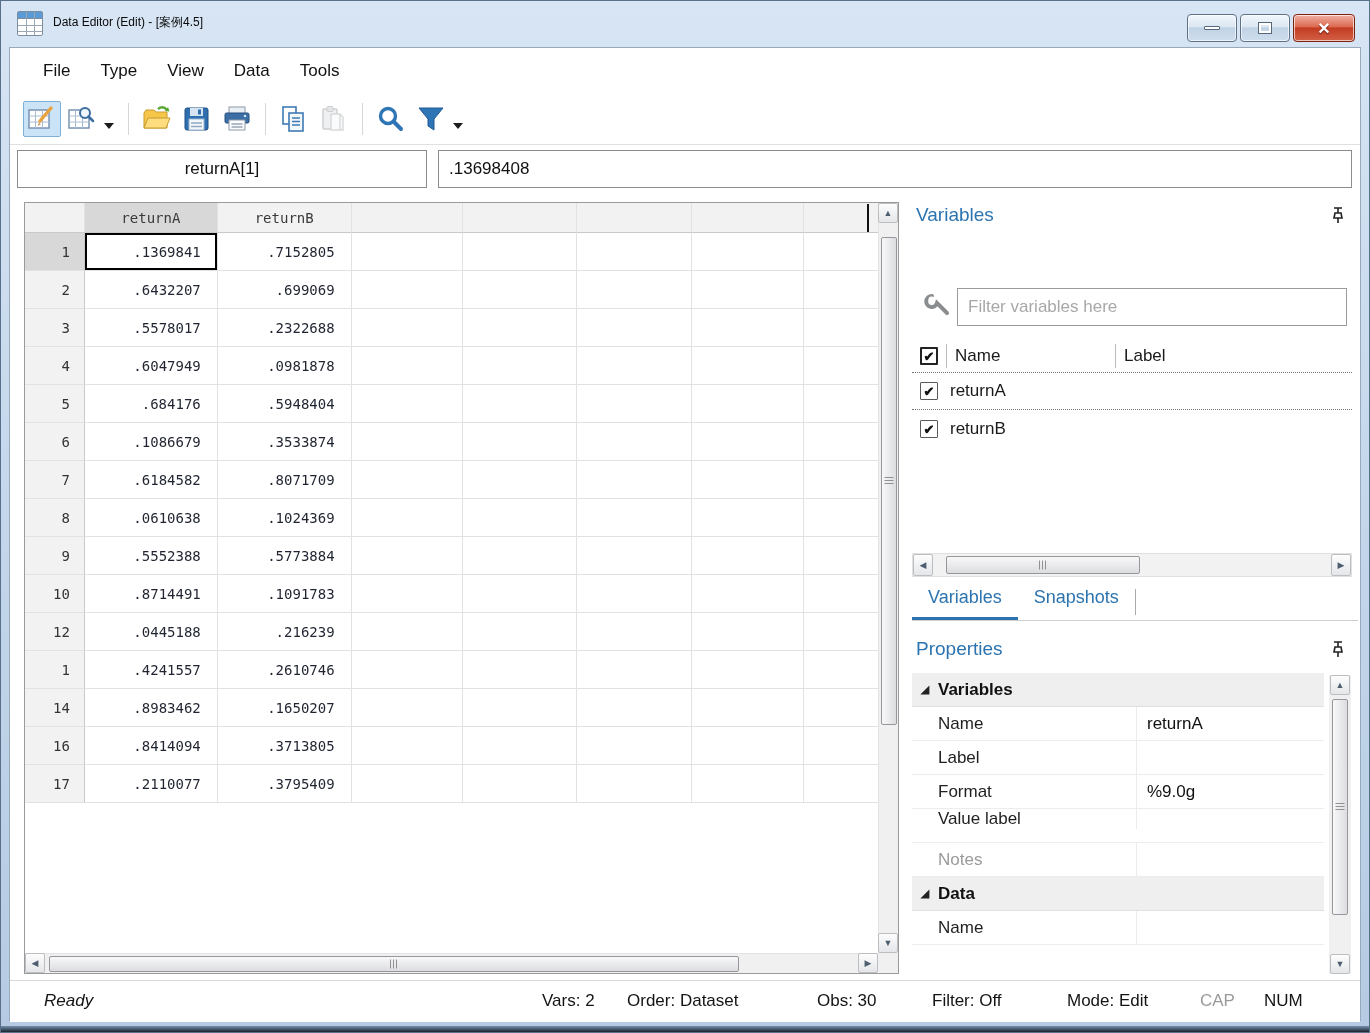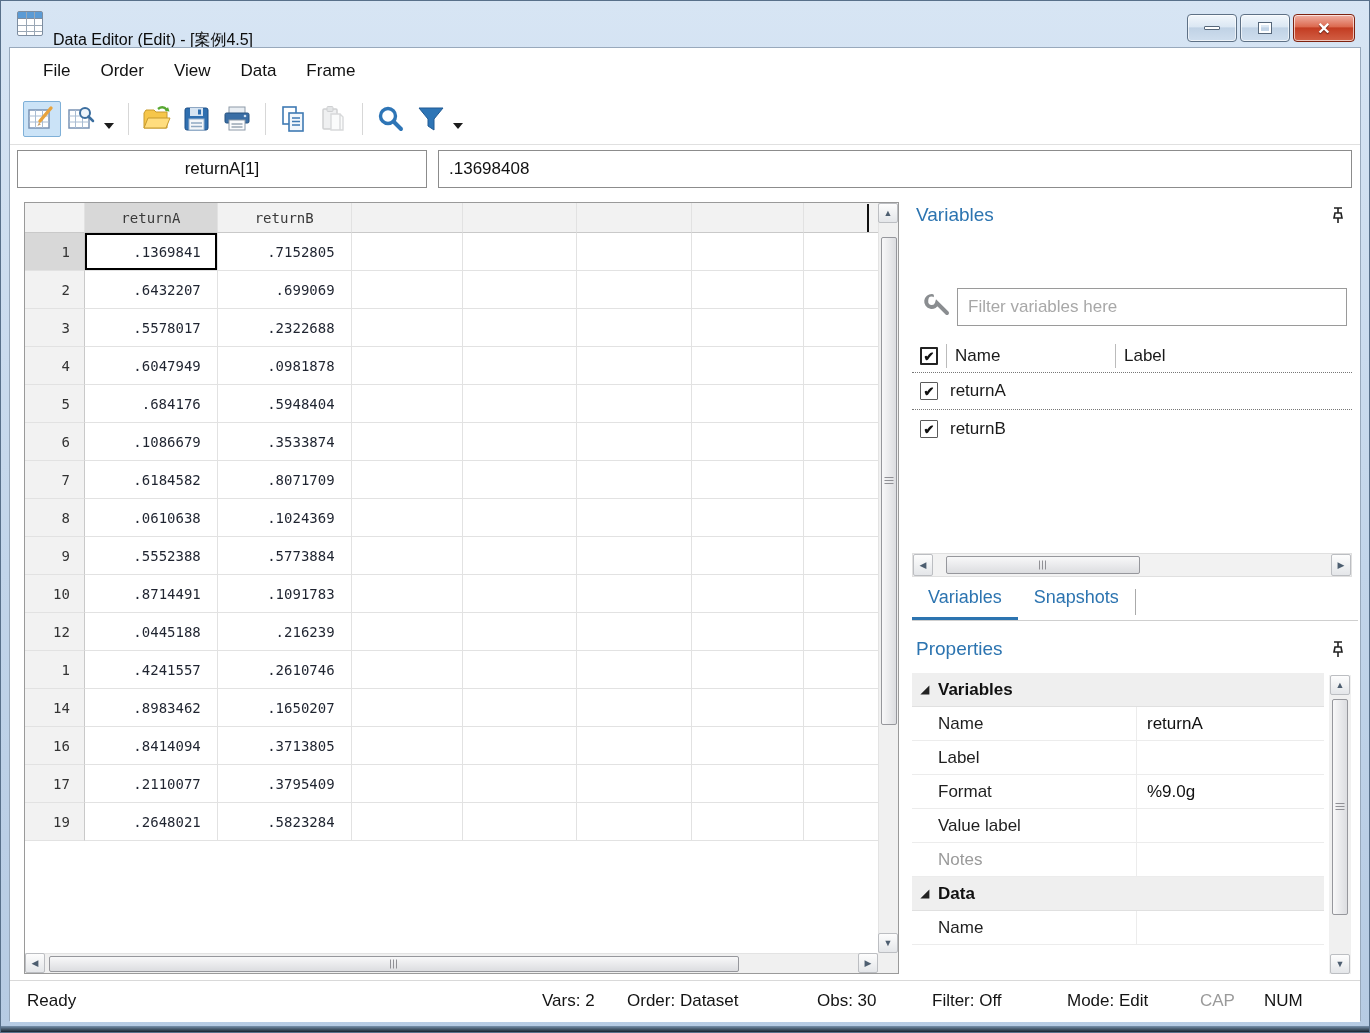"Data Editor (Edit) - [案例4.5]" .window-title { font-size: 16px -> 12px; margin-top: 16px -> none }
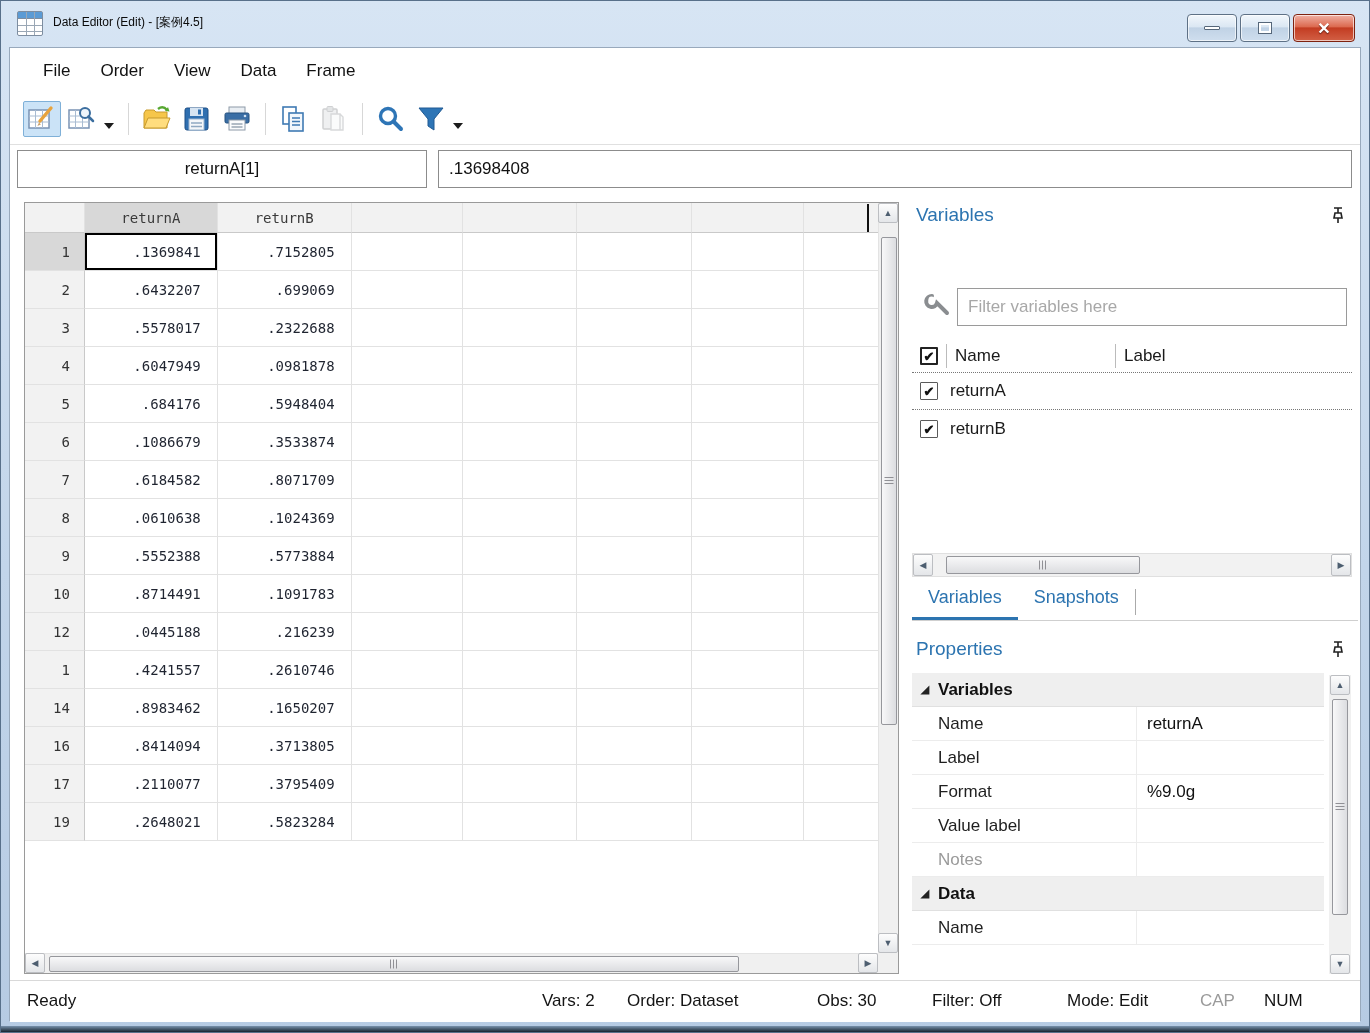"Order" div.menu-item { text: Order -> Type }
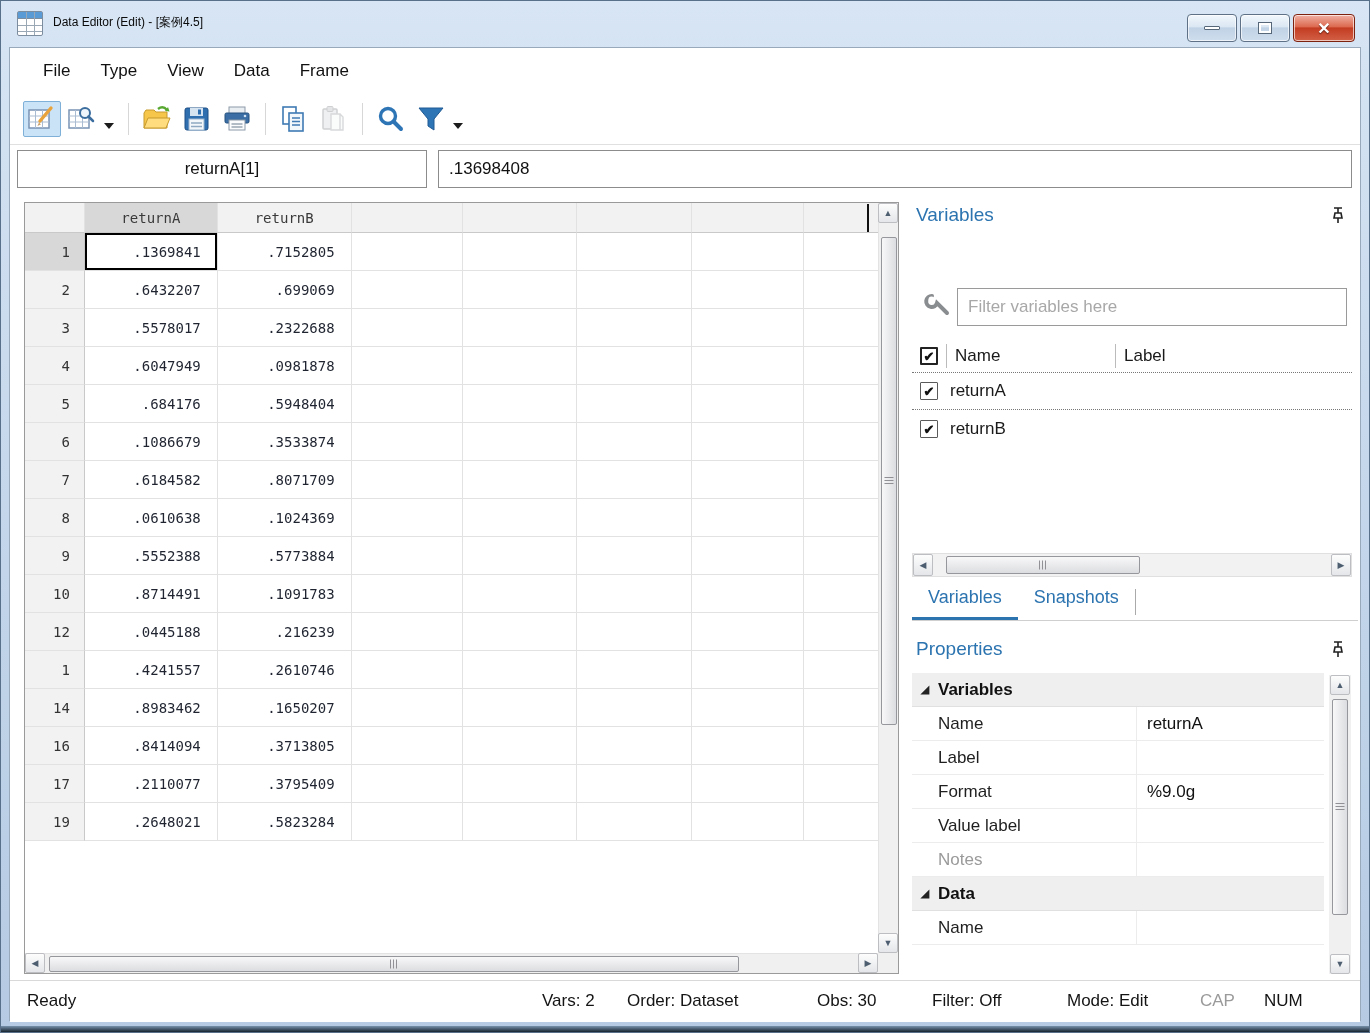"Frame" div.menu-item { text: Frame -> Tools }
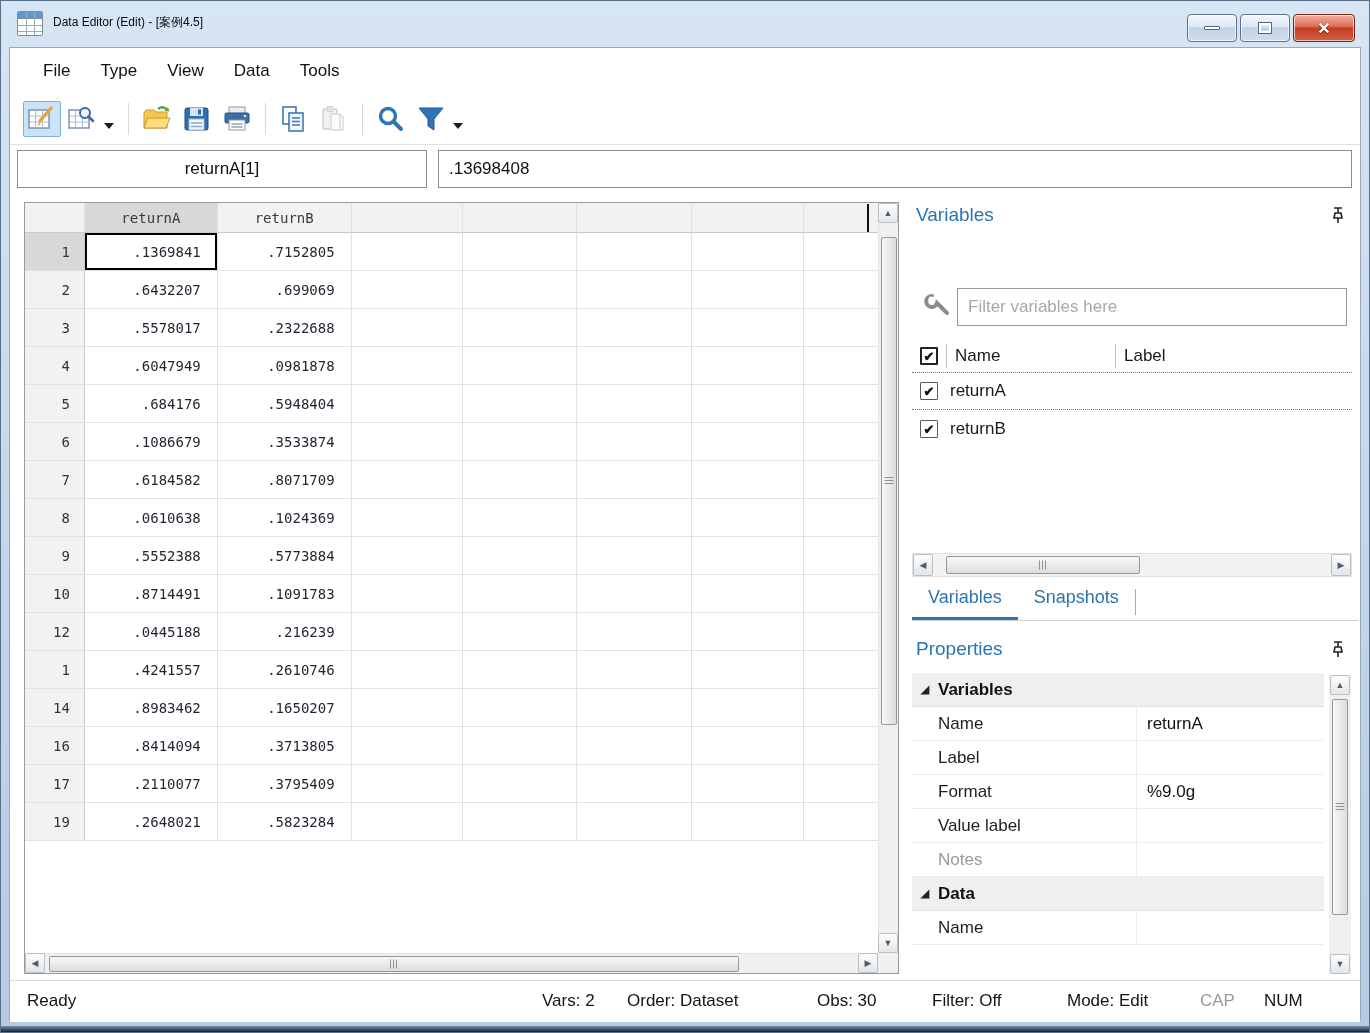"19" div.grow { html: <div> <div>19</div> <div>.2648021</div> <div>.5823284</div> <div></div> <div></div> <div></div> <div></div> <div></div> </div> -> none }
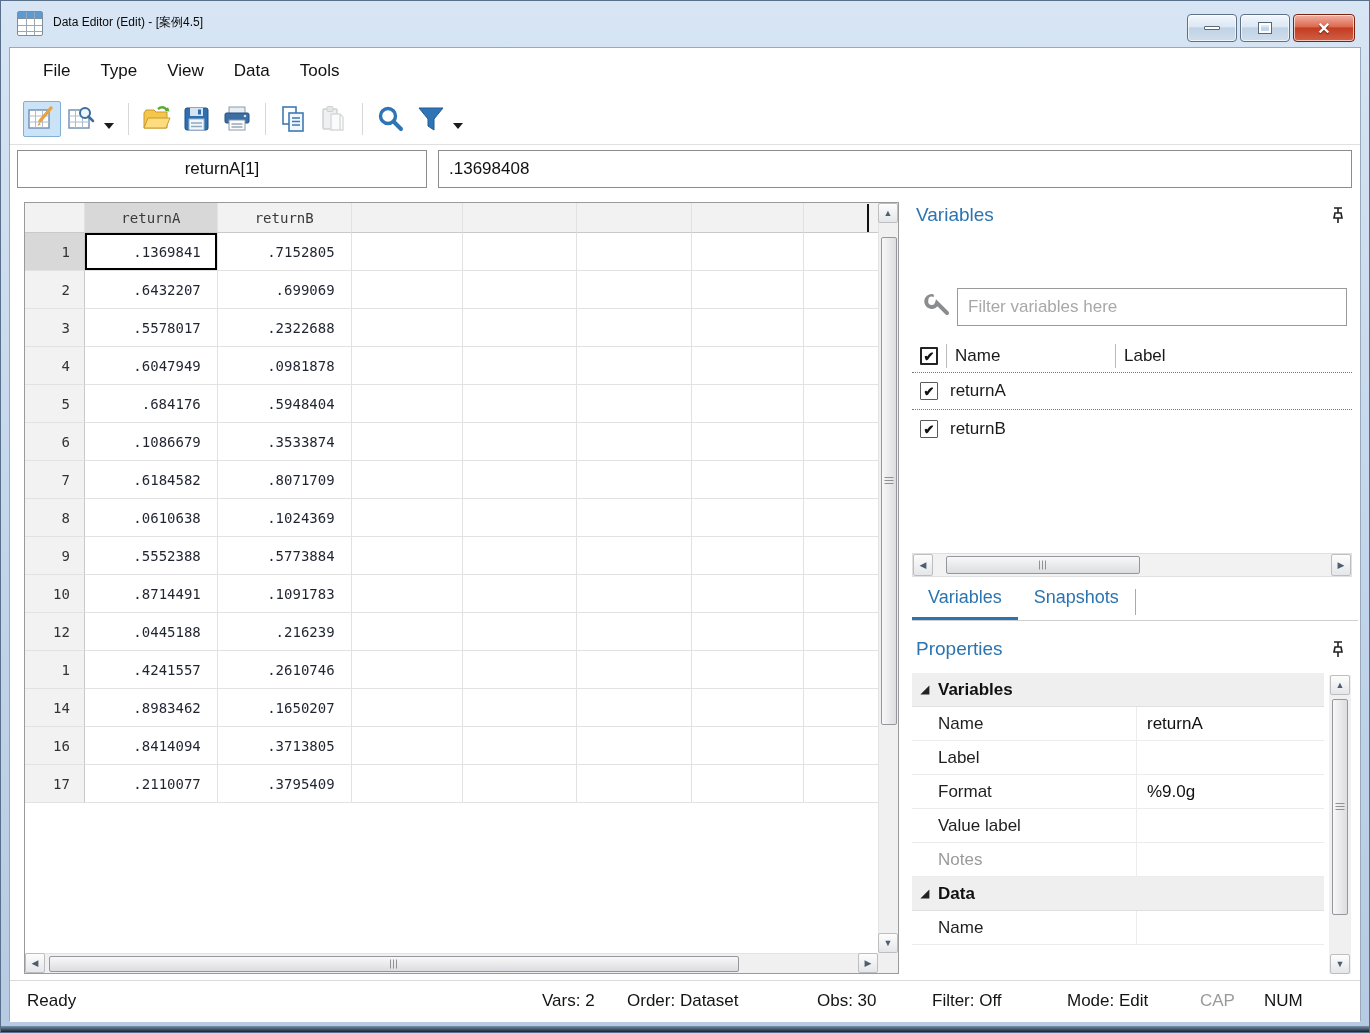"Value label" div.prop-row { flex-direction: none -> column }
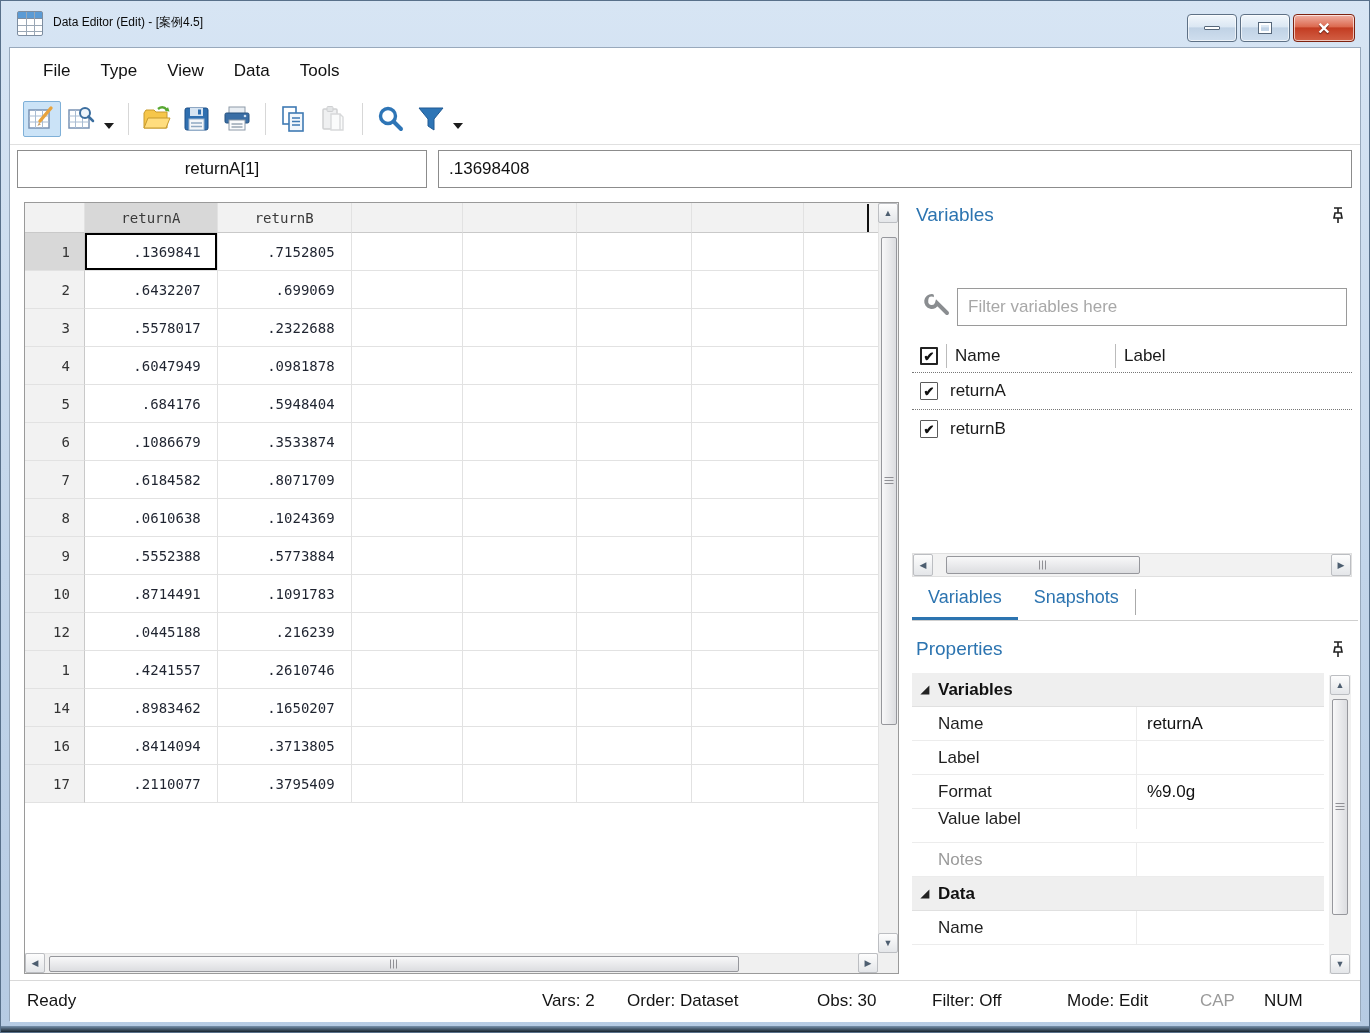"Ready" .status-ready { font-style: none -> italic; left: 17px -> 34px }
